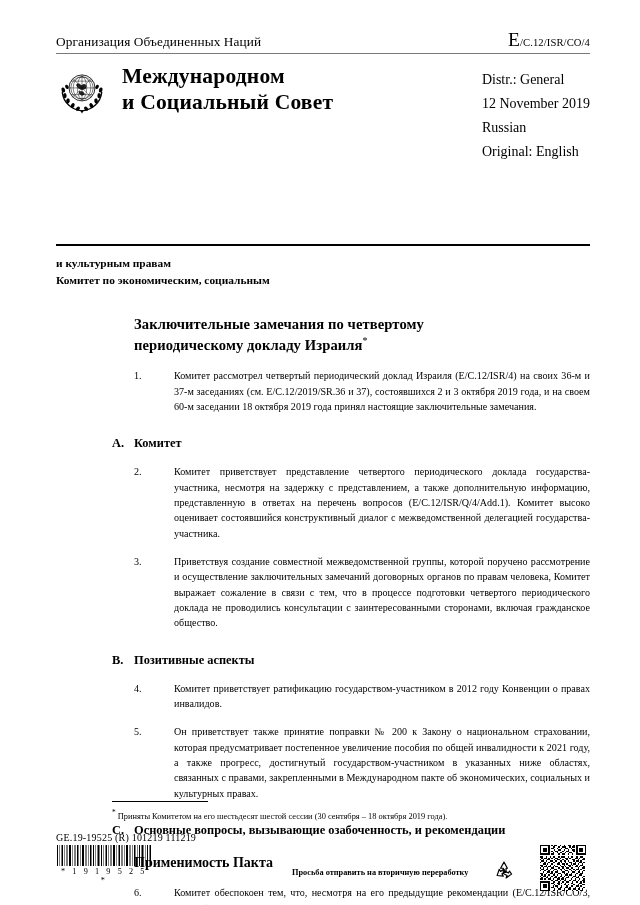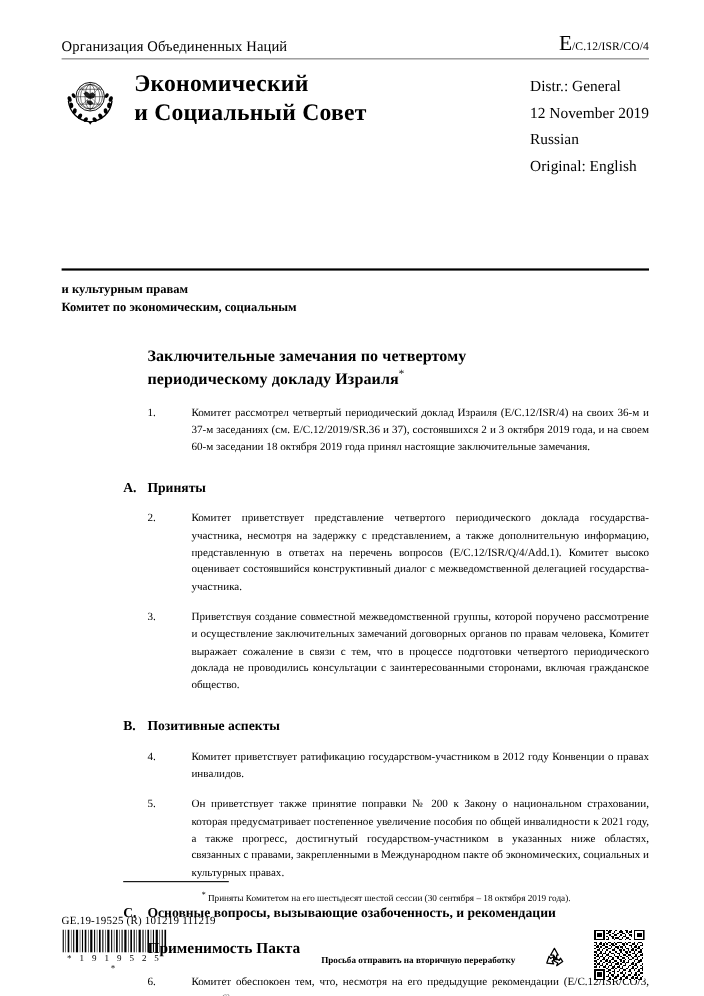"Экономический" div { text: Экономический -> Международном }
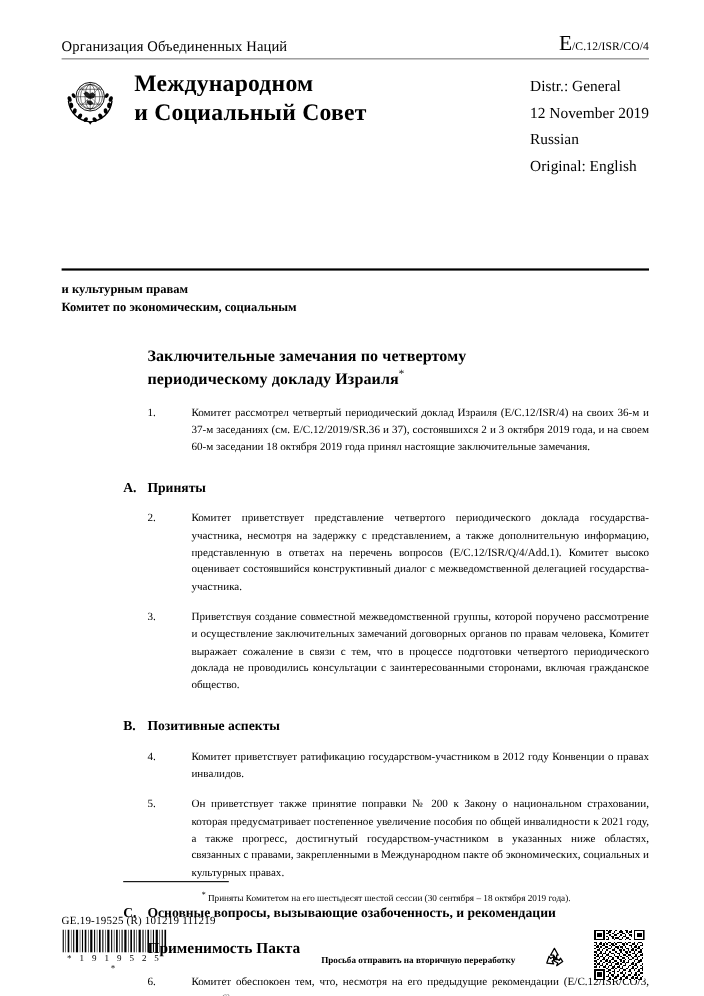"Приняты" span { text: Приняты -> Комитет }
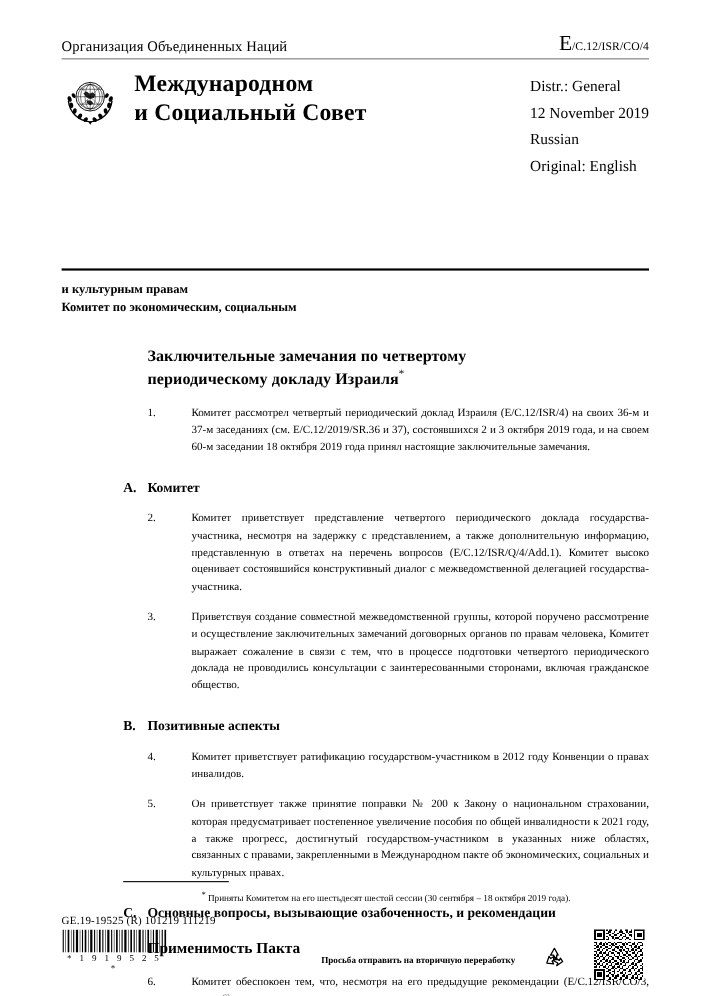"* Приняты Комитетом на его" .fn-text { text-align: center -> none }
